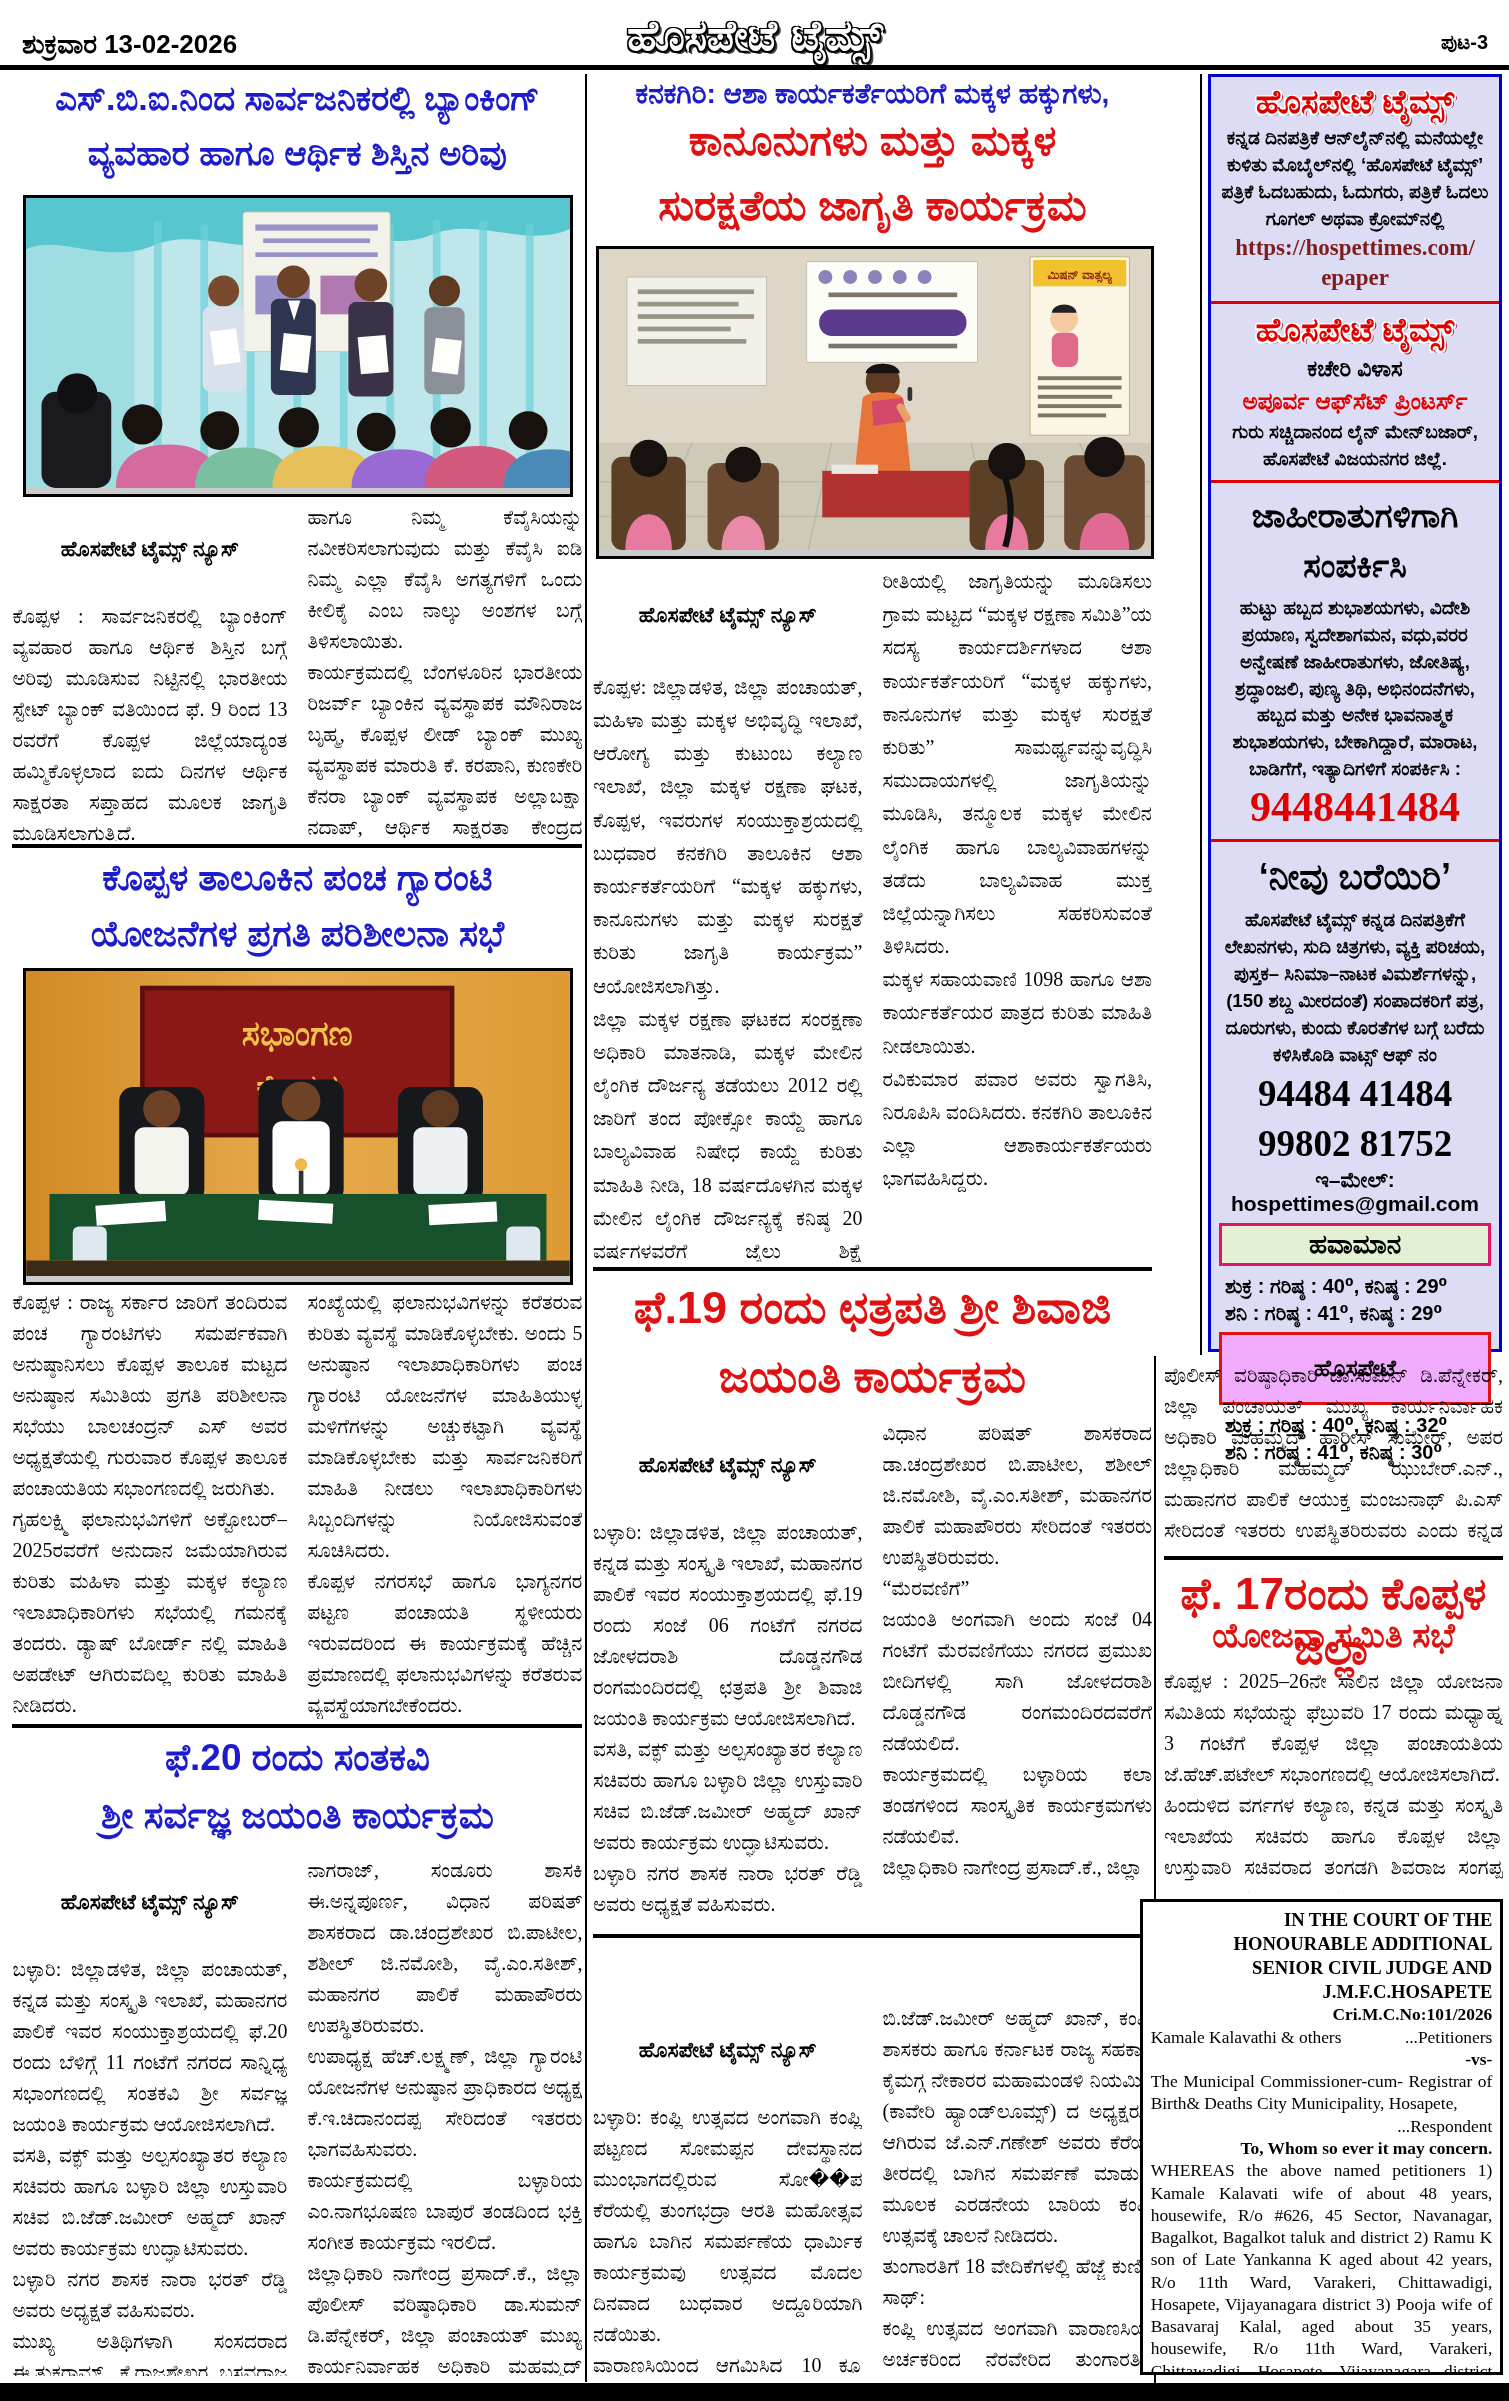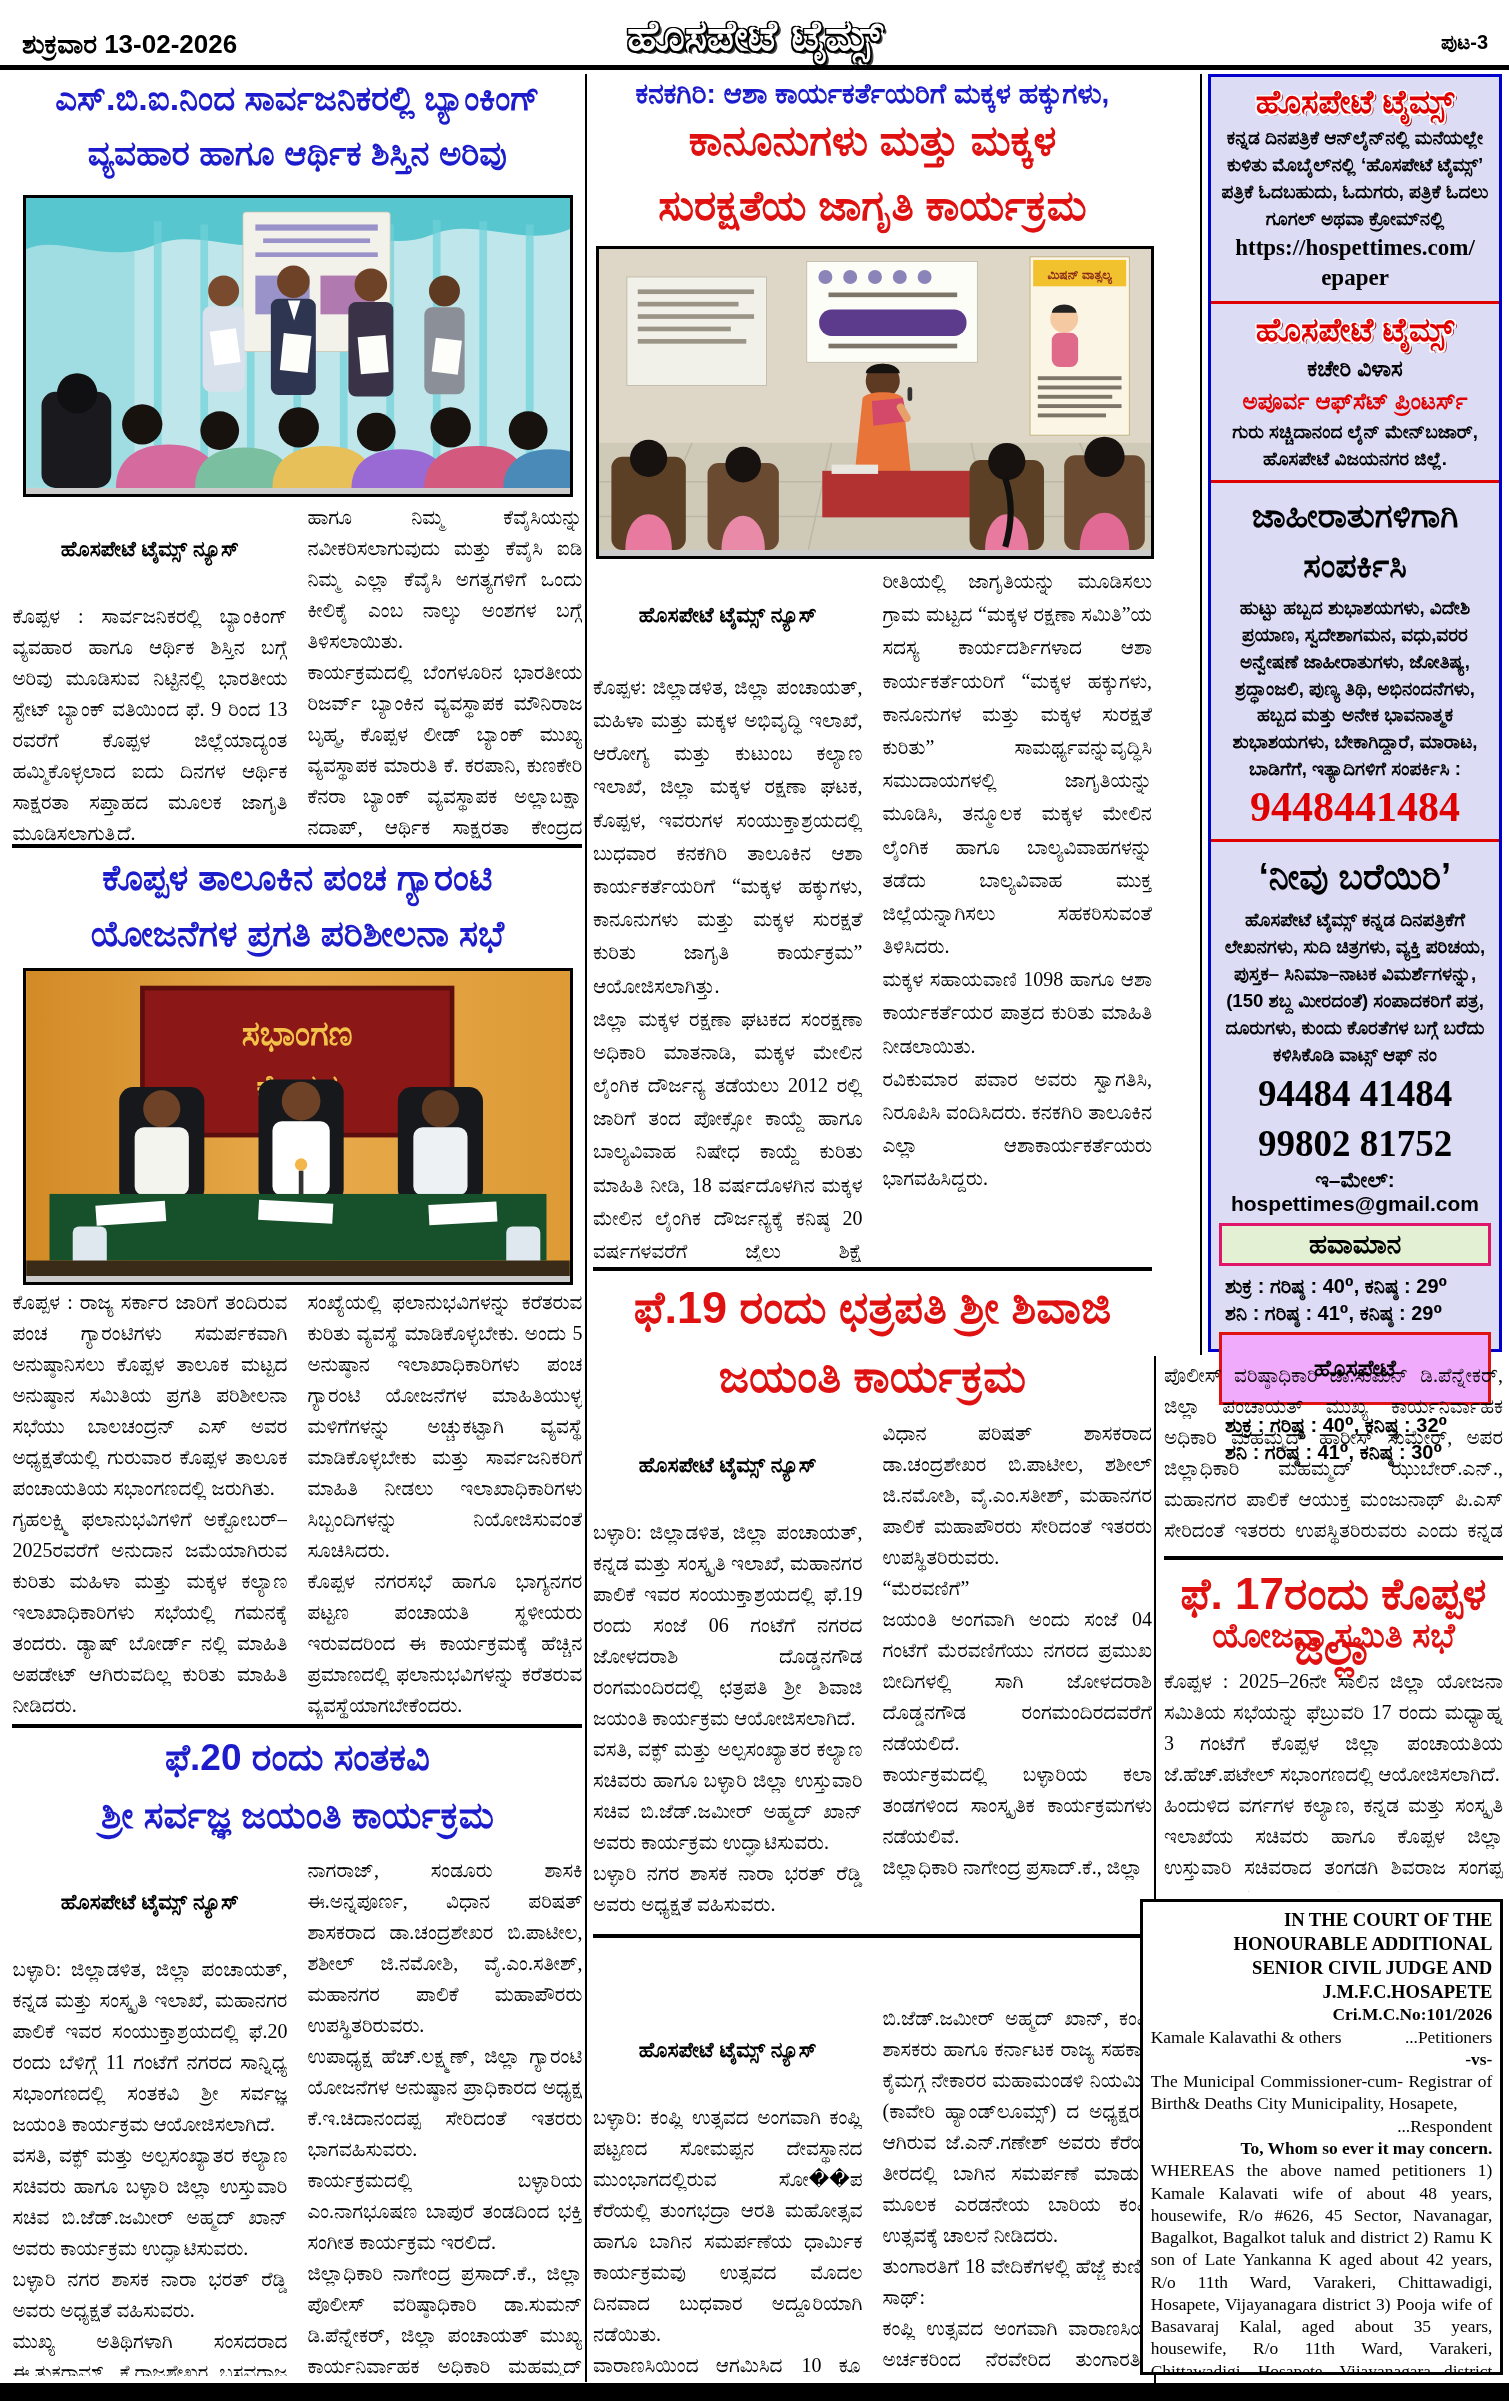"https://hospettimes.com/" .surl { color: #000000 -> #7f1d1d }
